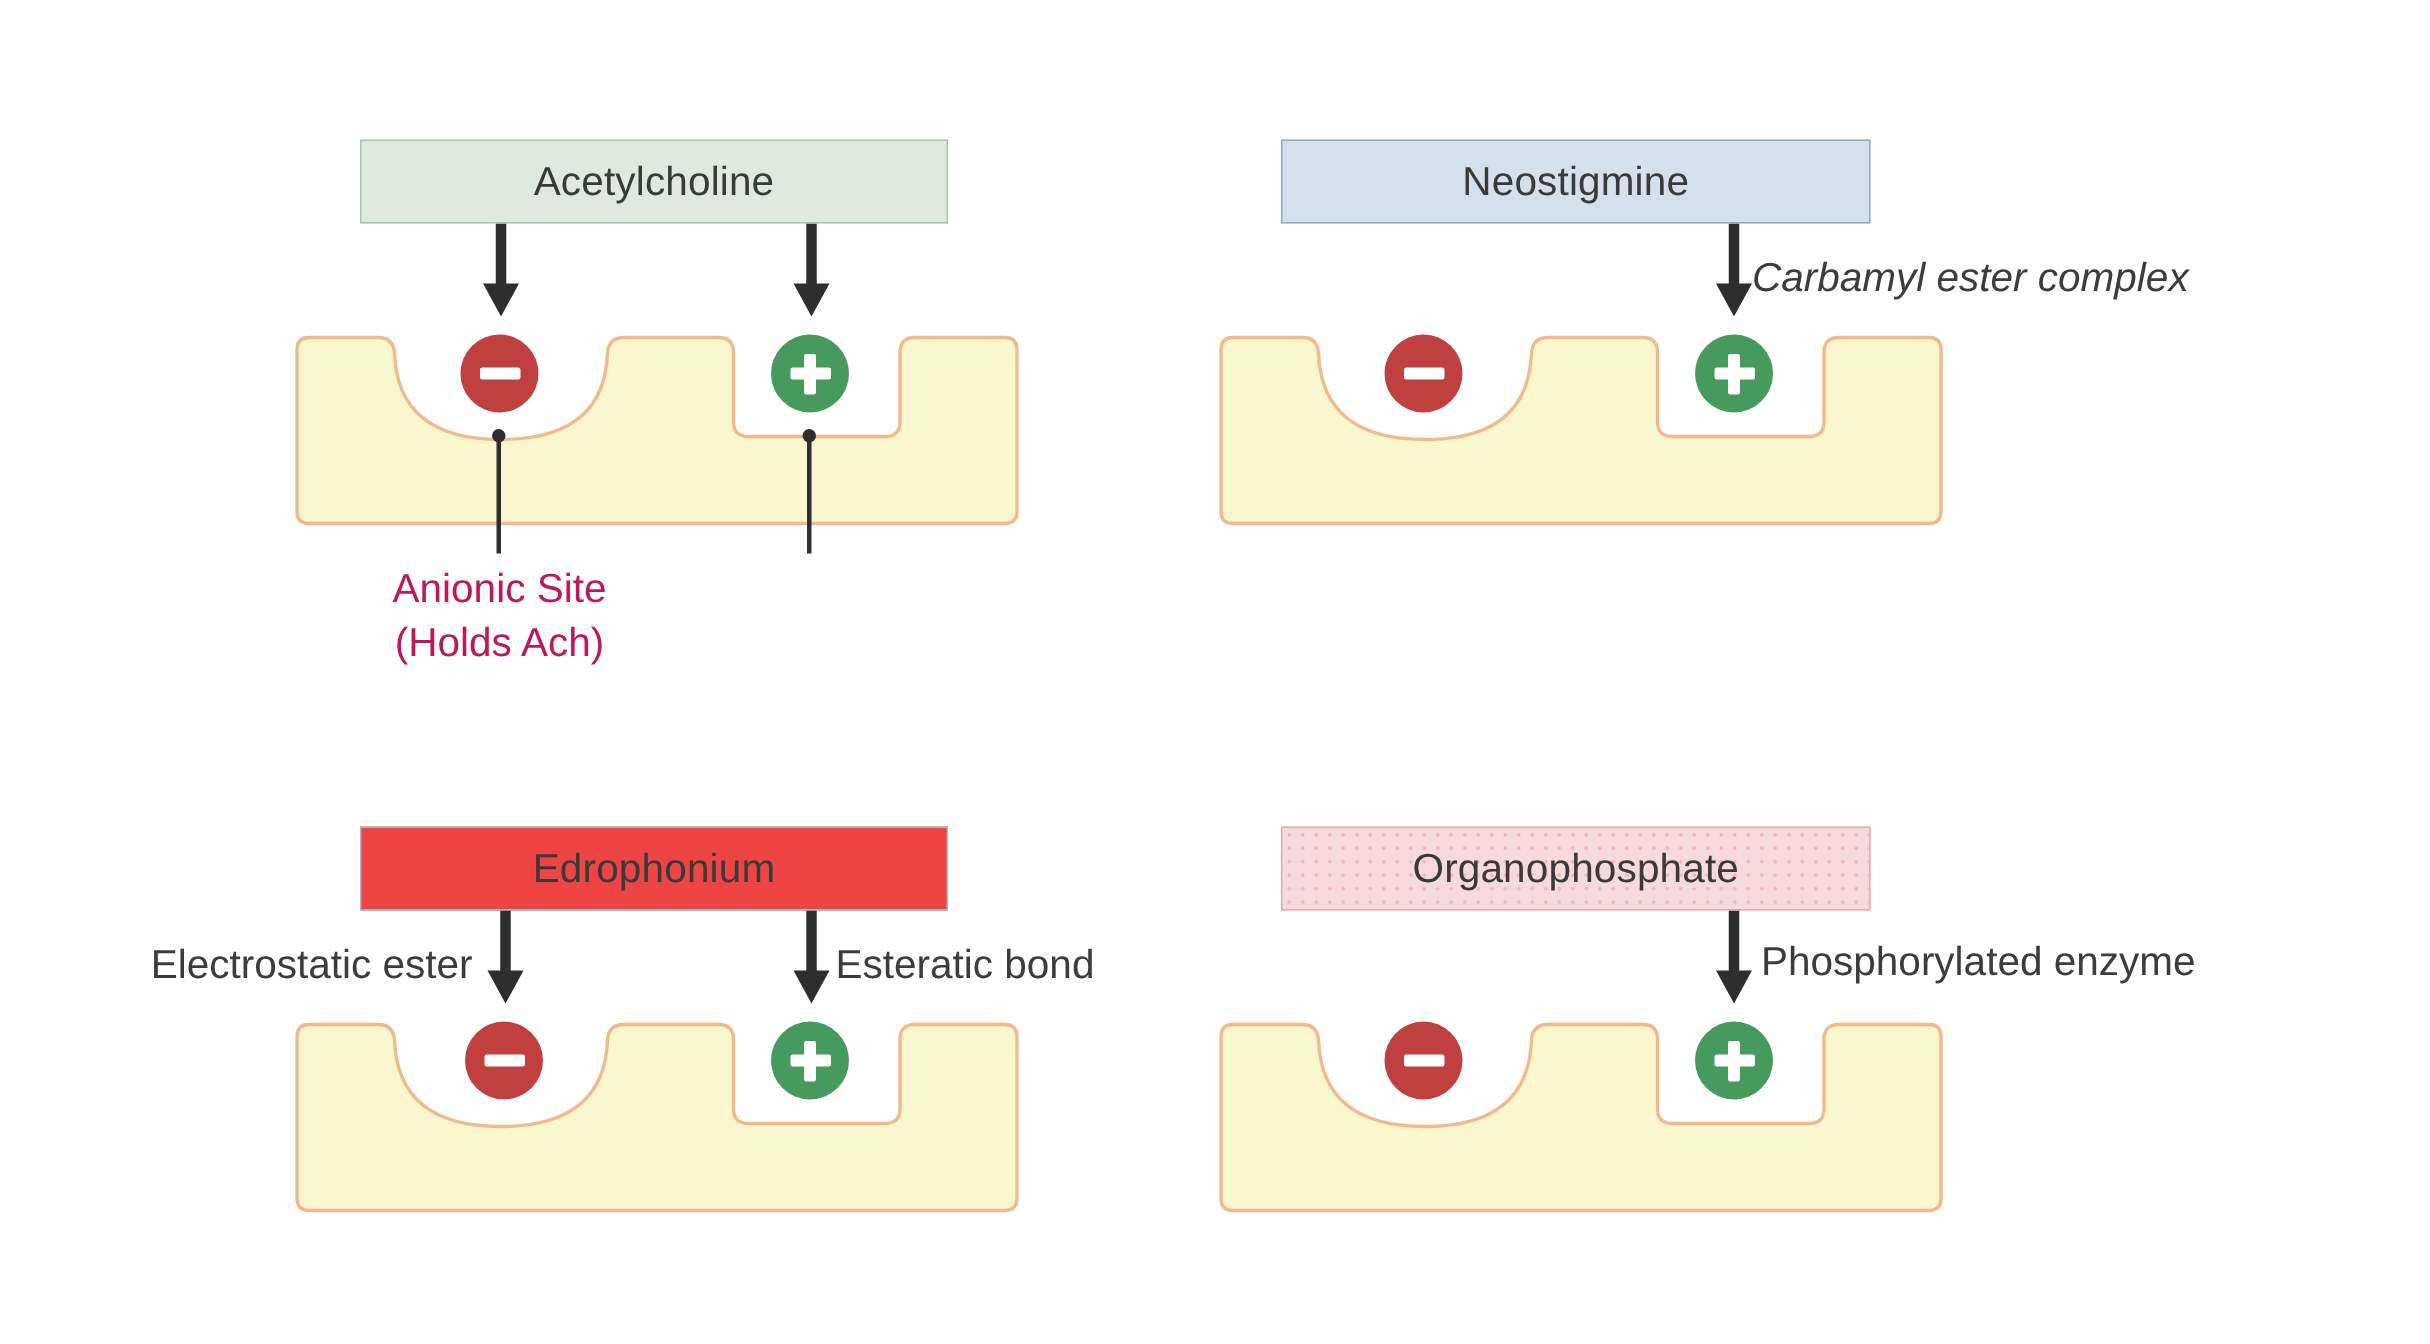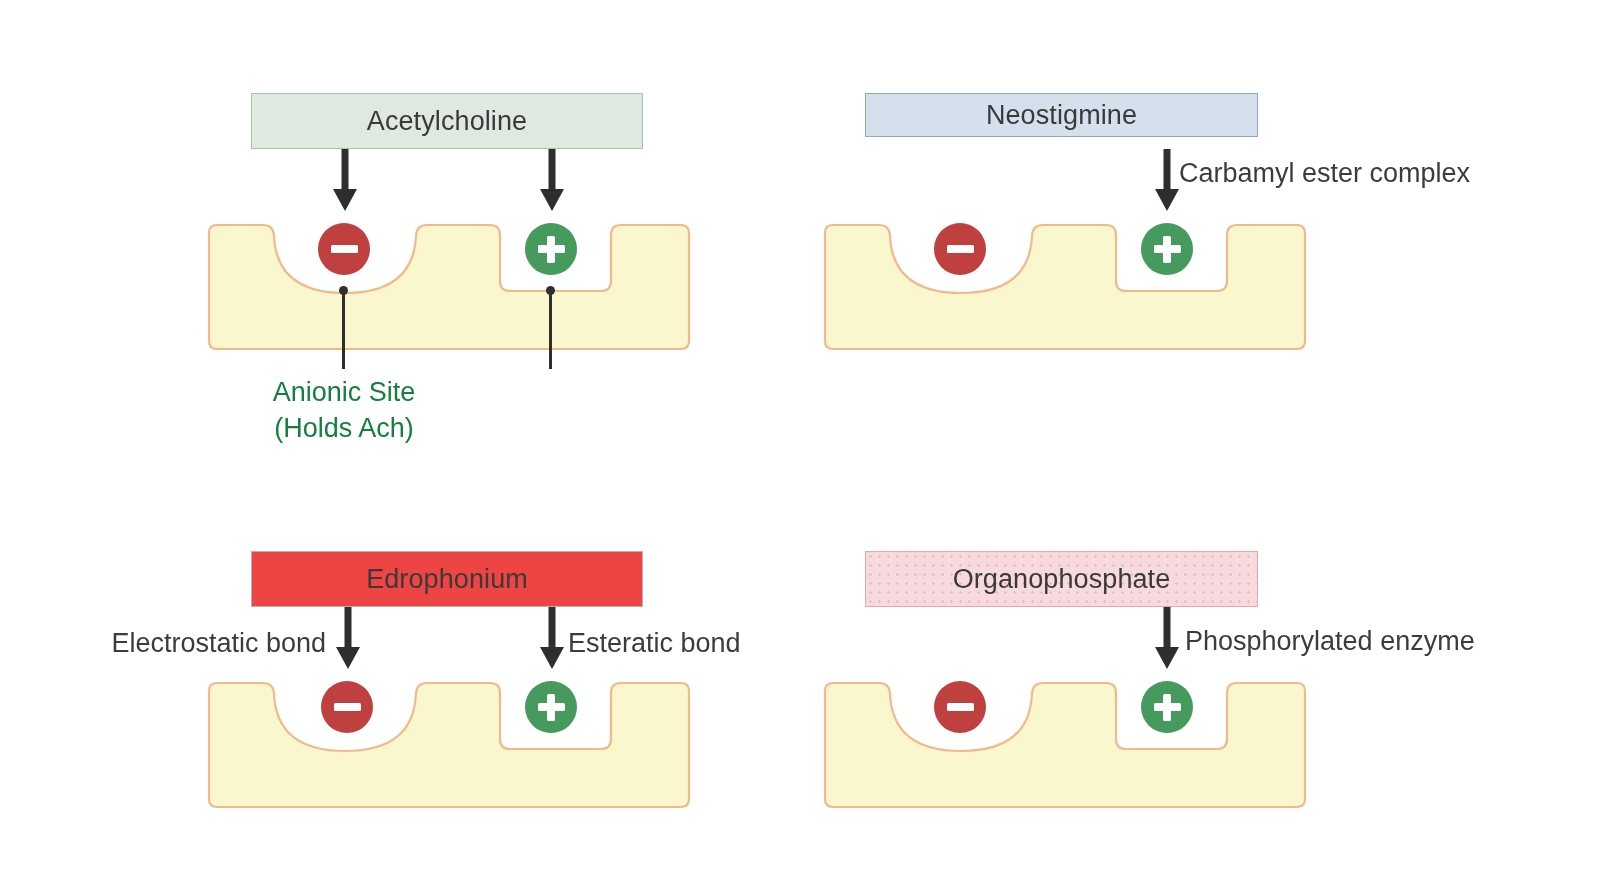"Acetylcholine" .panel { margin-left: 11px -> none }
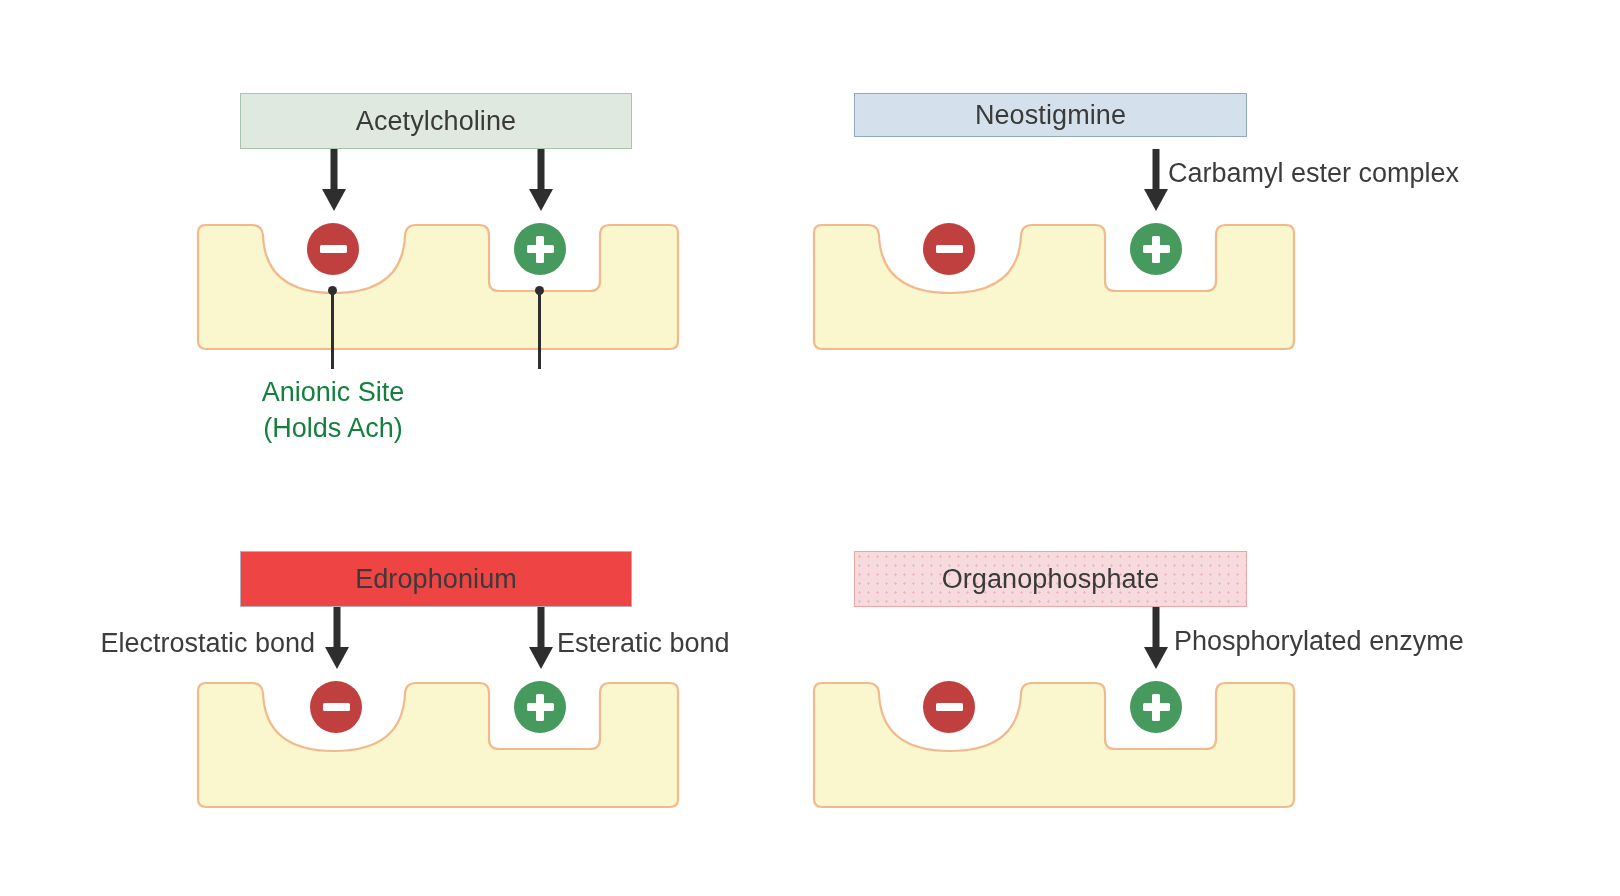"Neostigmine" .box-neostigmine { height: 44px -> 56px }
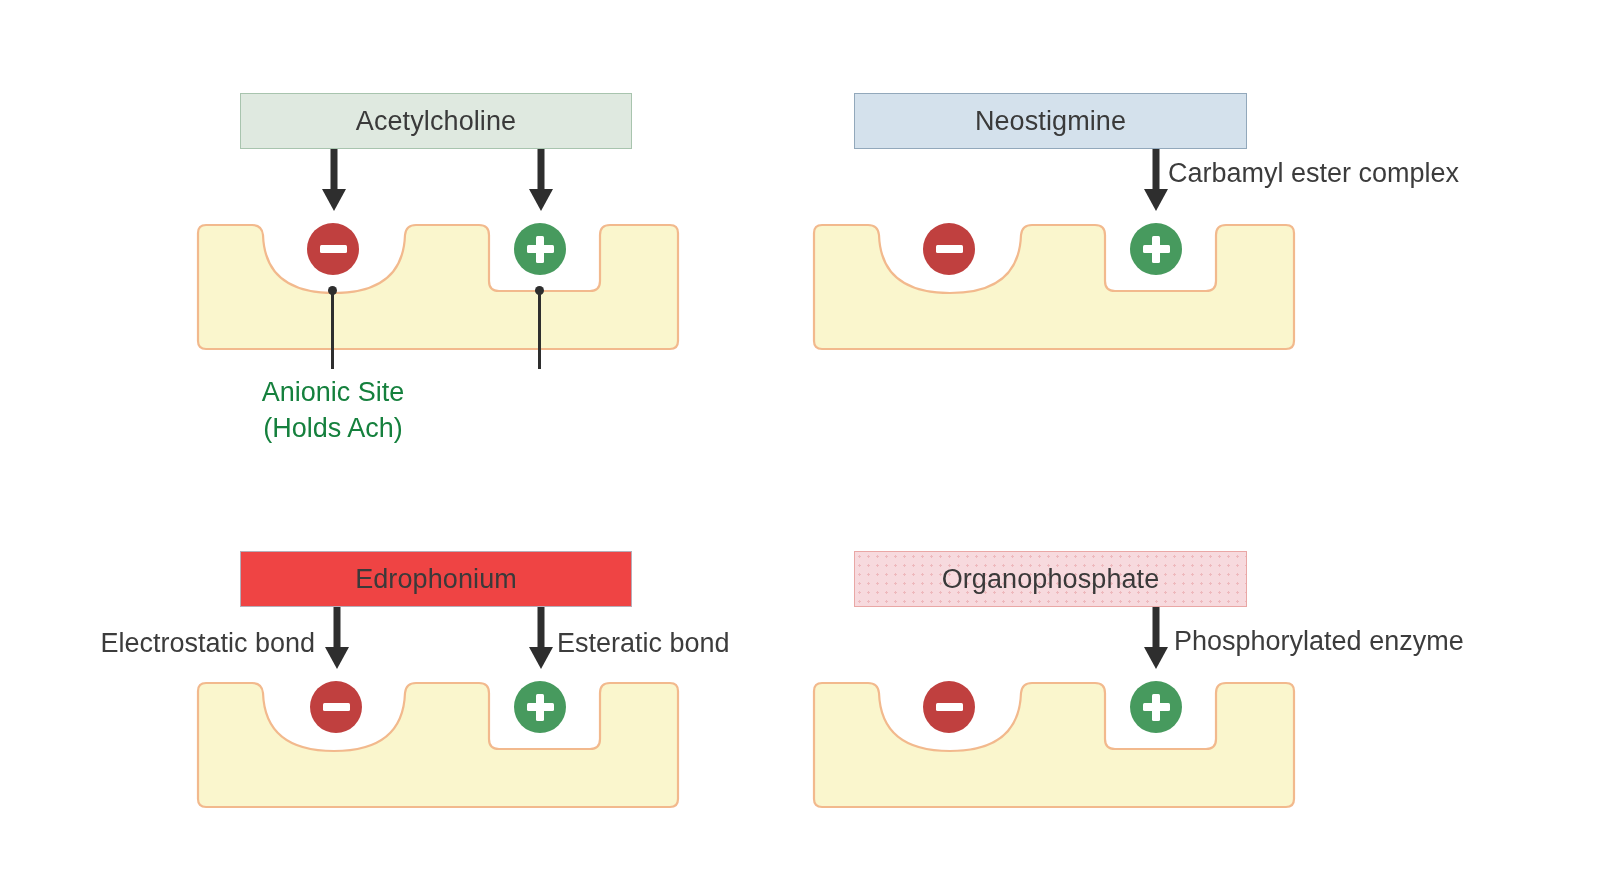"Carbamyl ester complex" div.annotation { font-style: none -> italic; top: 160px -> 172px }
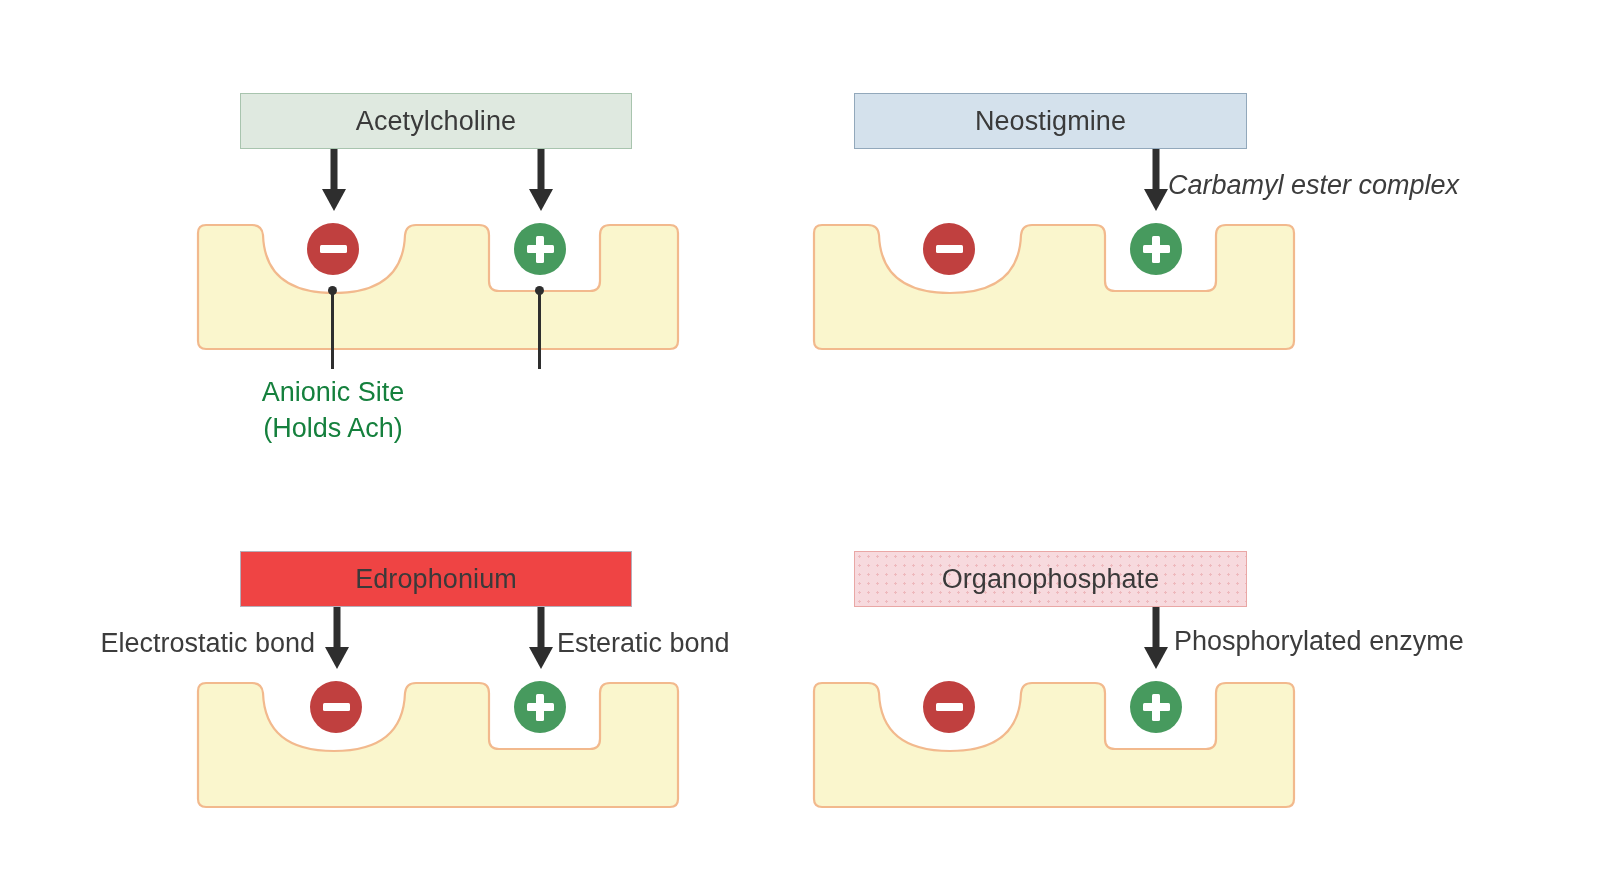"Anionic Site" .site-caption { color: #15803d -> #be185d }
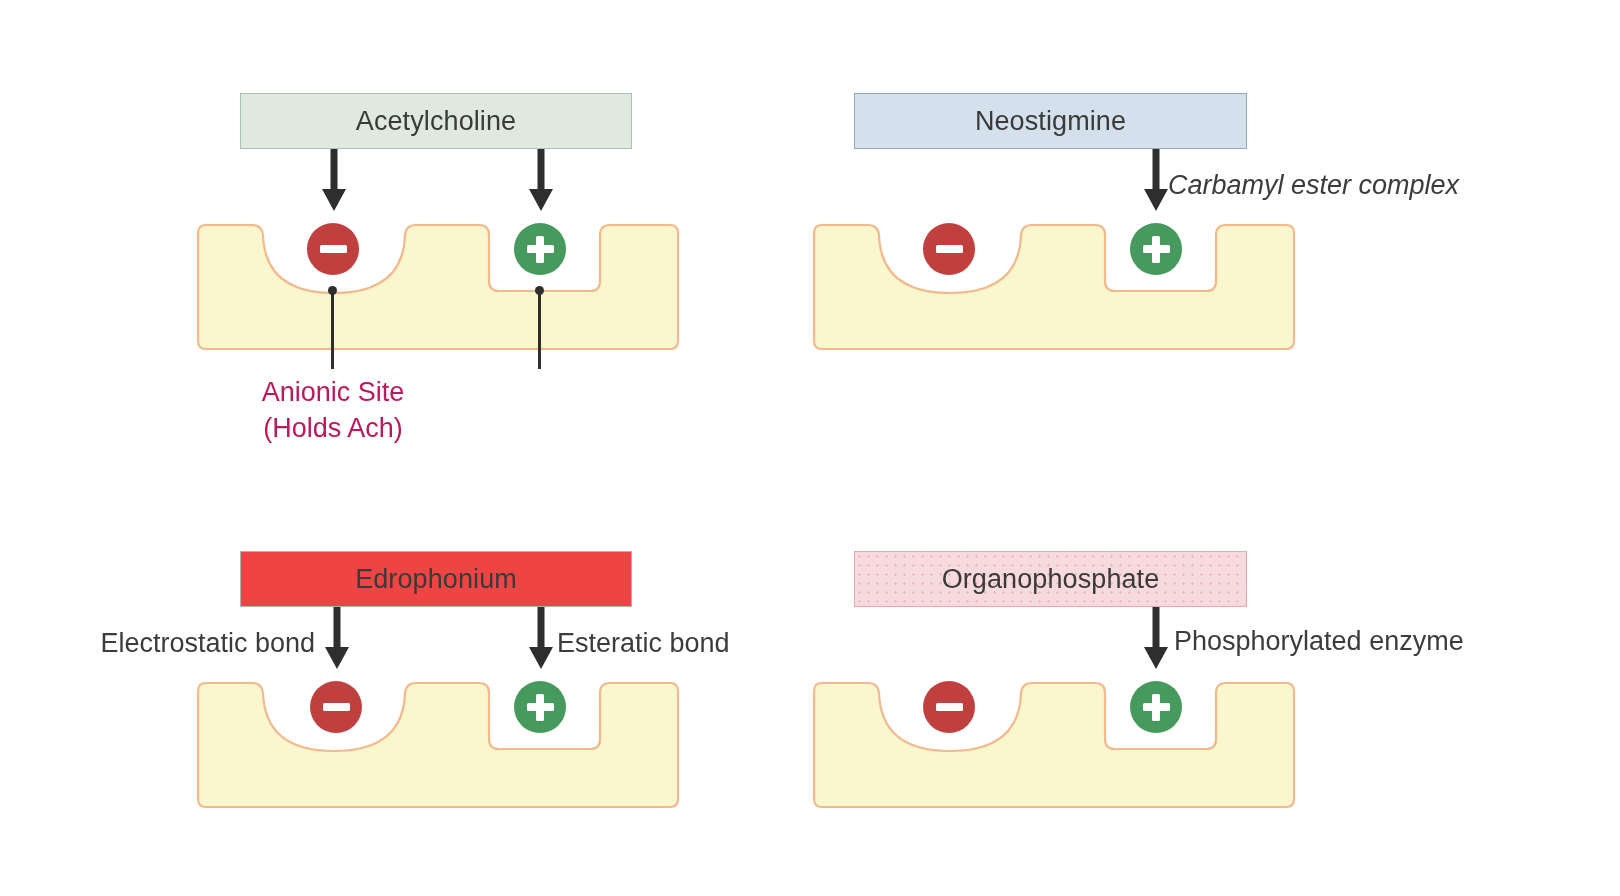"Electrostatic bond" div.annotation { text: bond -> ester }
